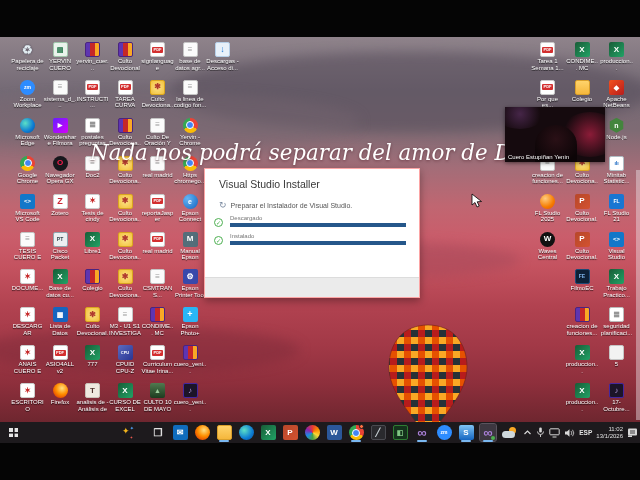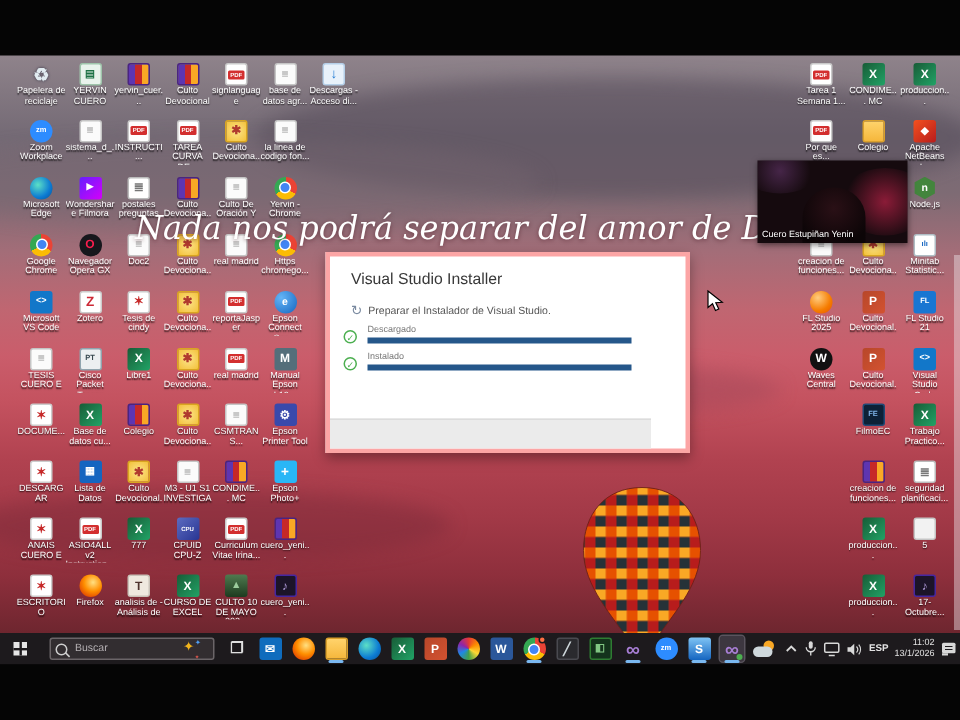"Visual Studio Installer" #dialog { border: 3px solid #fca5a5 -> 1px solid #fca5a5; left: 217px -> 204px; padding-left: 23px -> none }
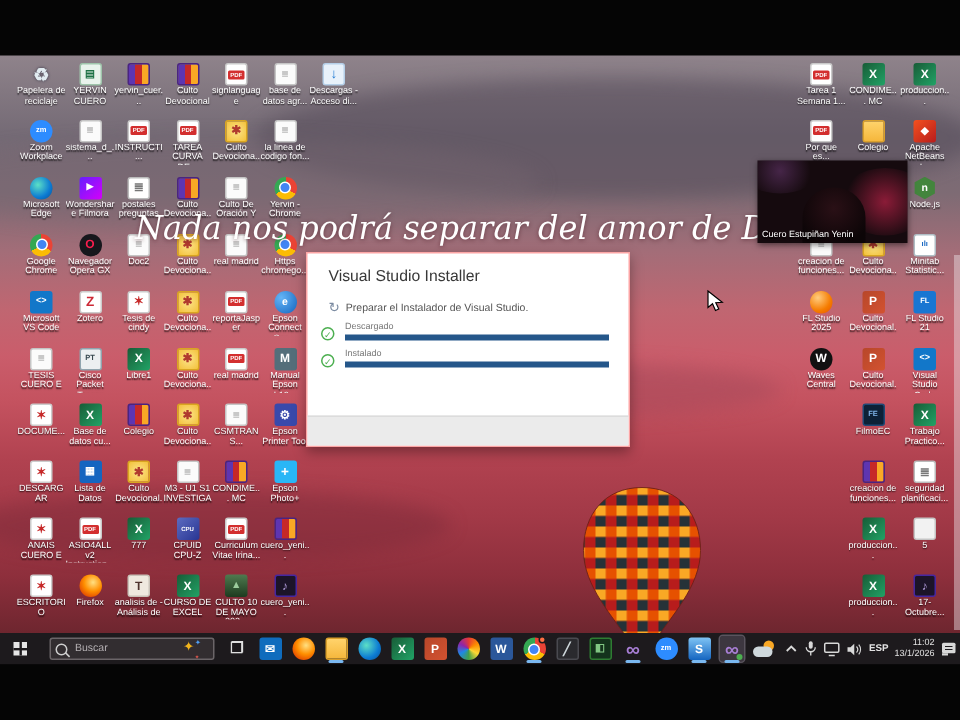"Buscar" div { html: <div> <span></span> <input> </div> -> none }
